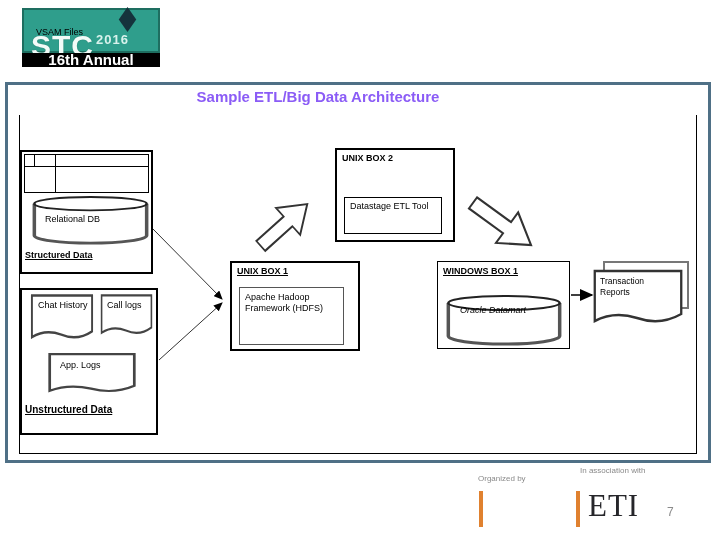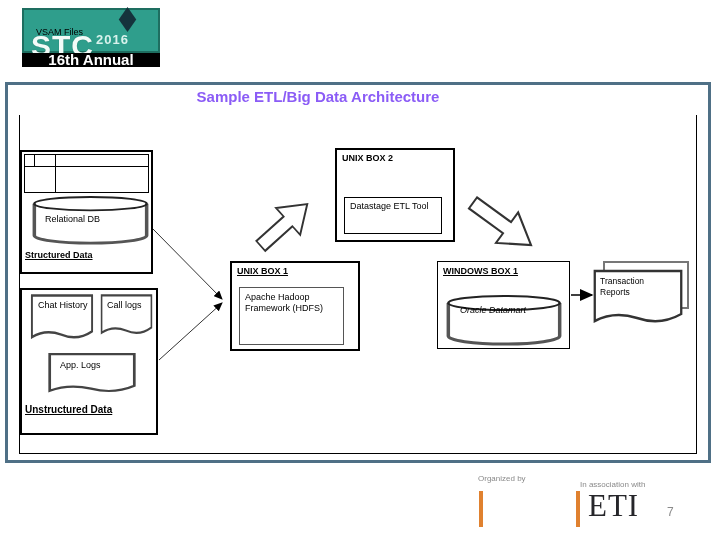"In association with" .association { top: 480px -> 466px }
